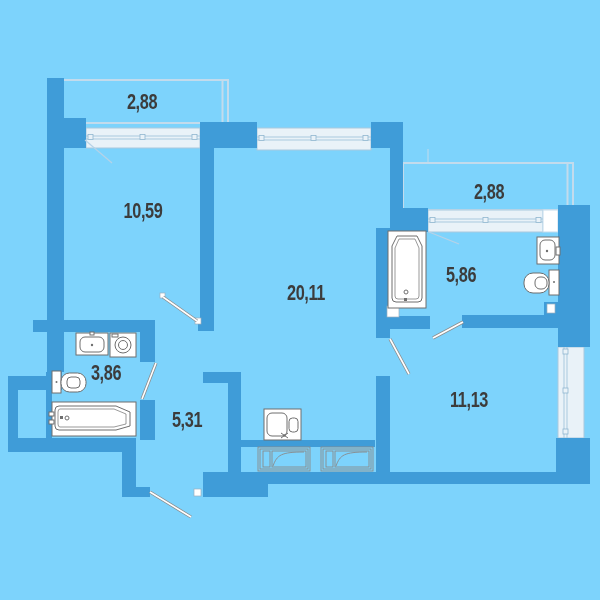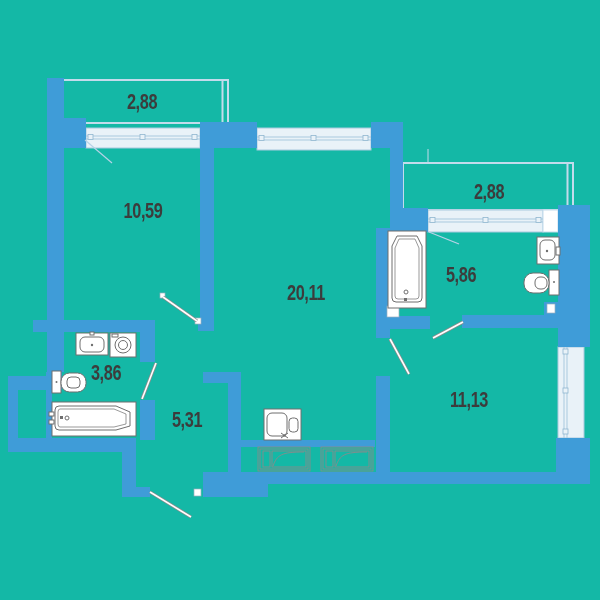"2,88" #stage { background: #14b8a6 -> #7dd3fc }
